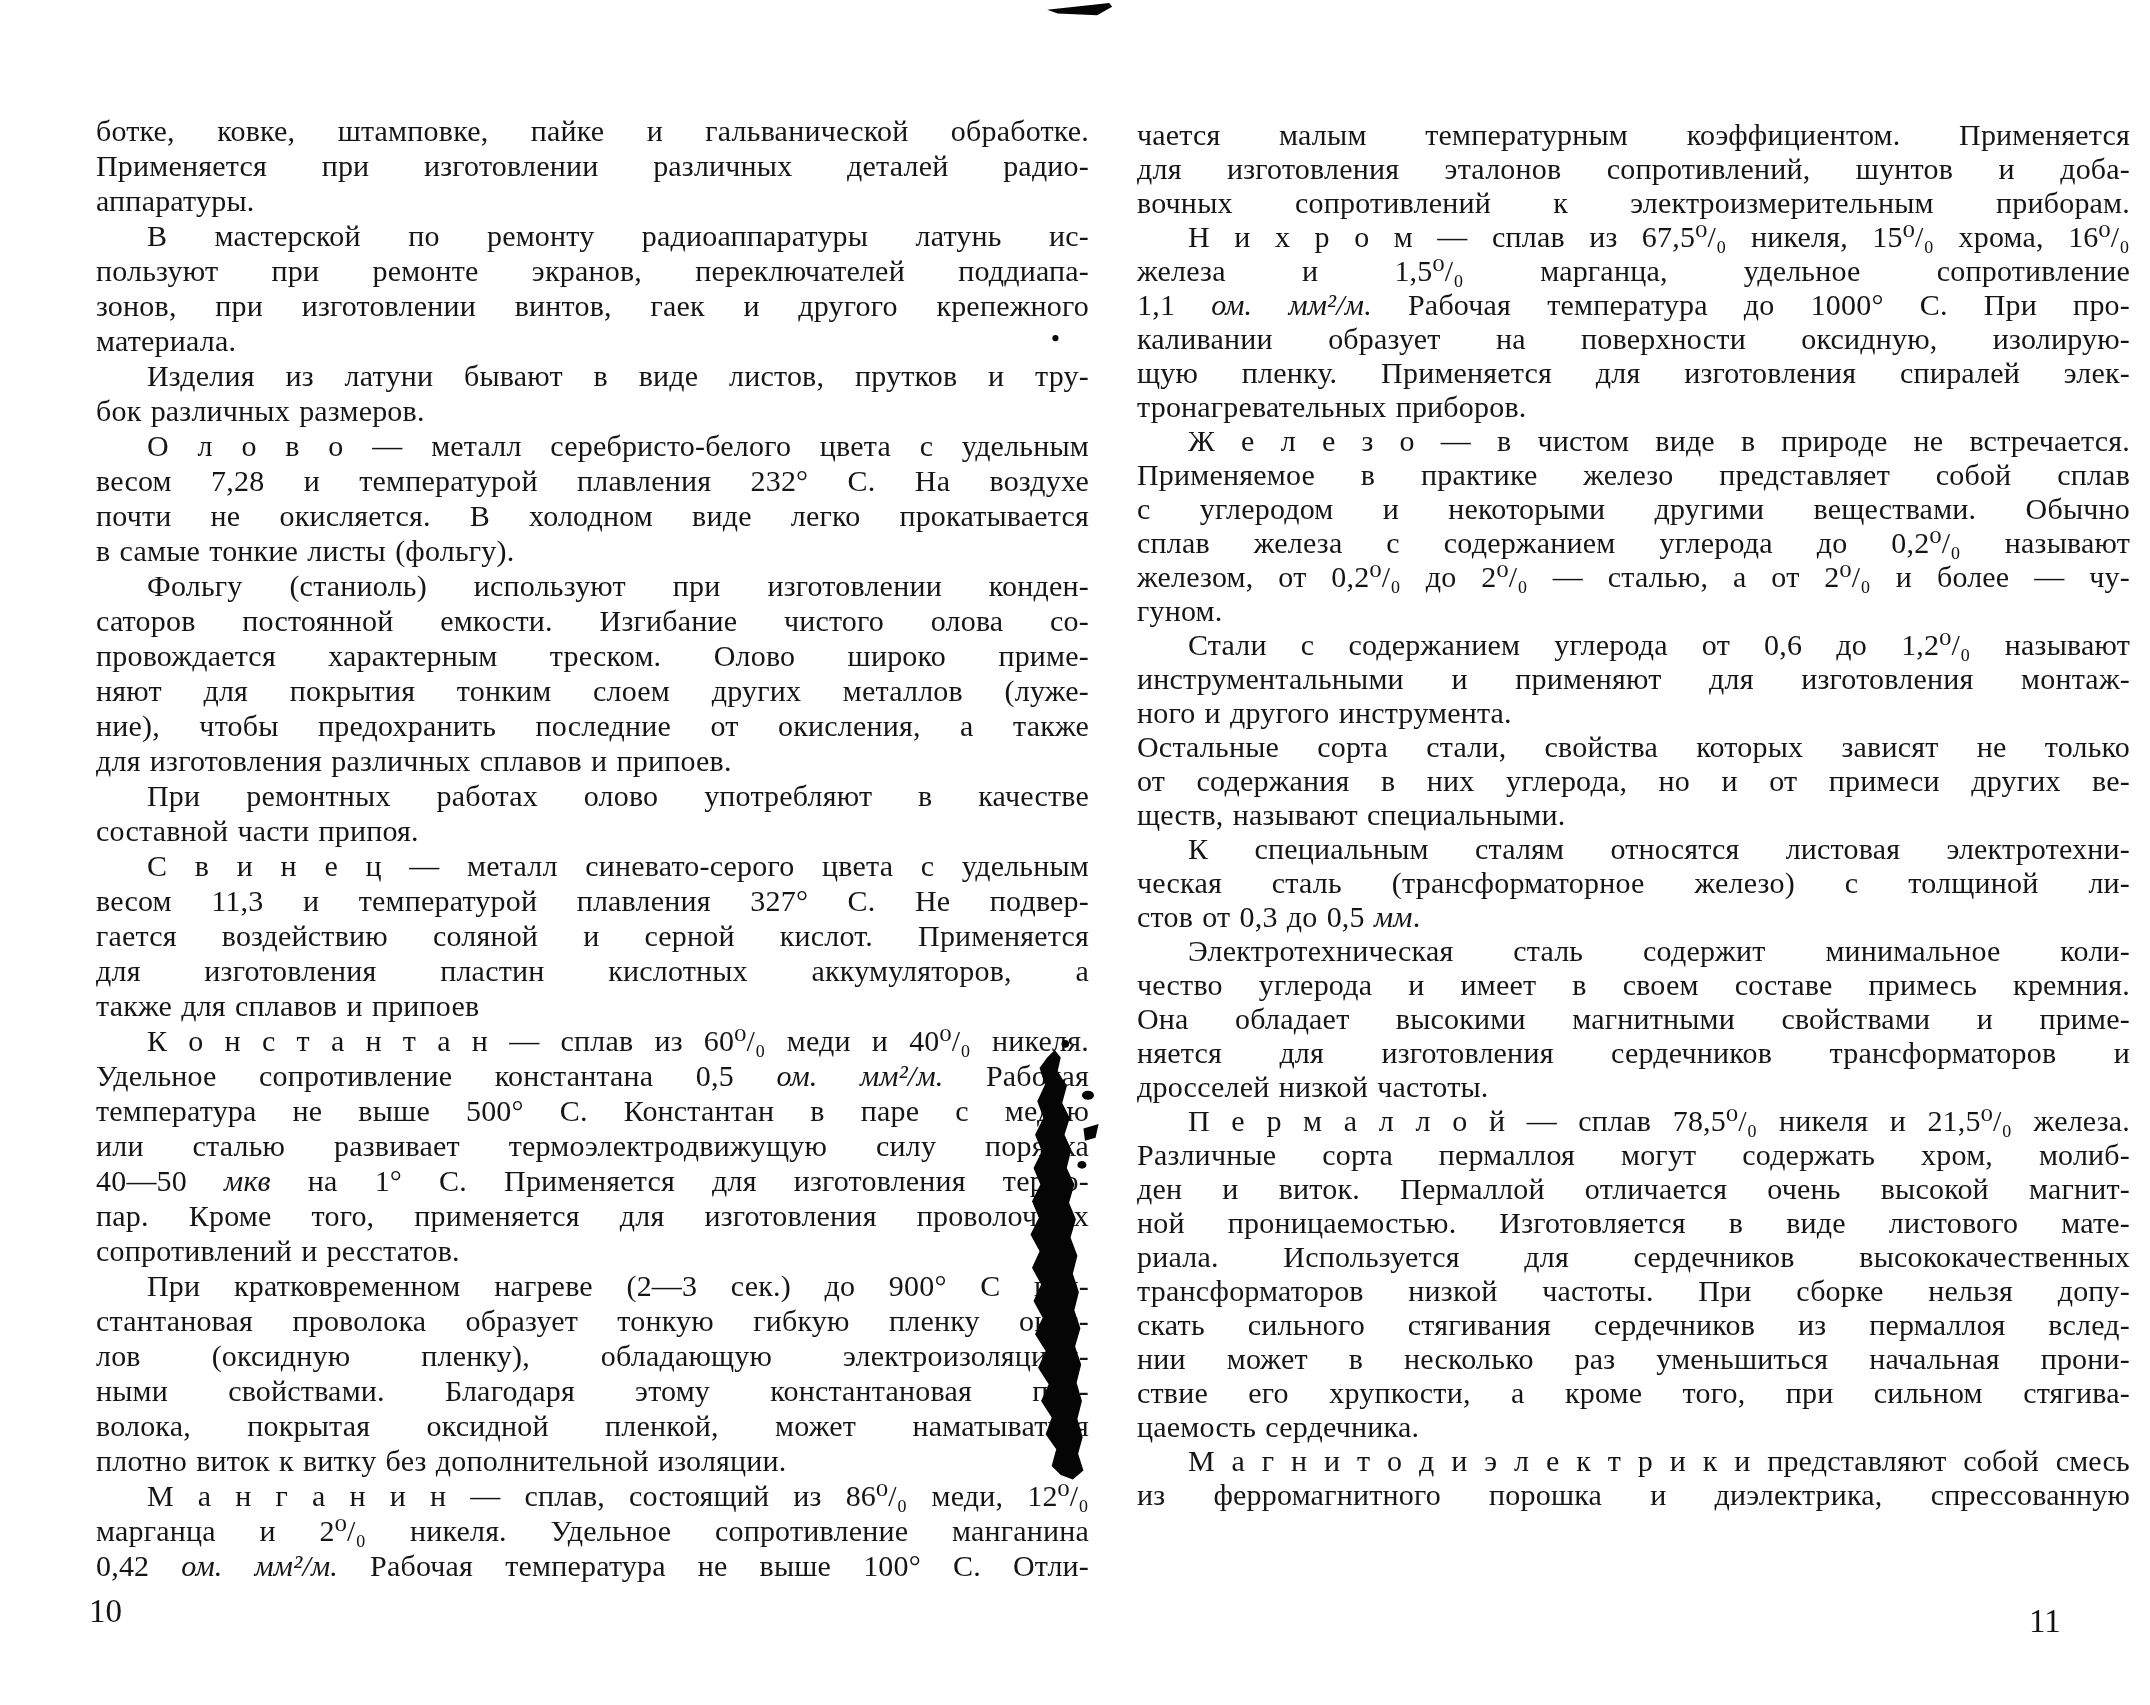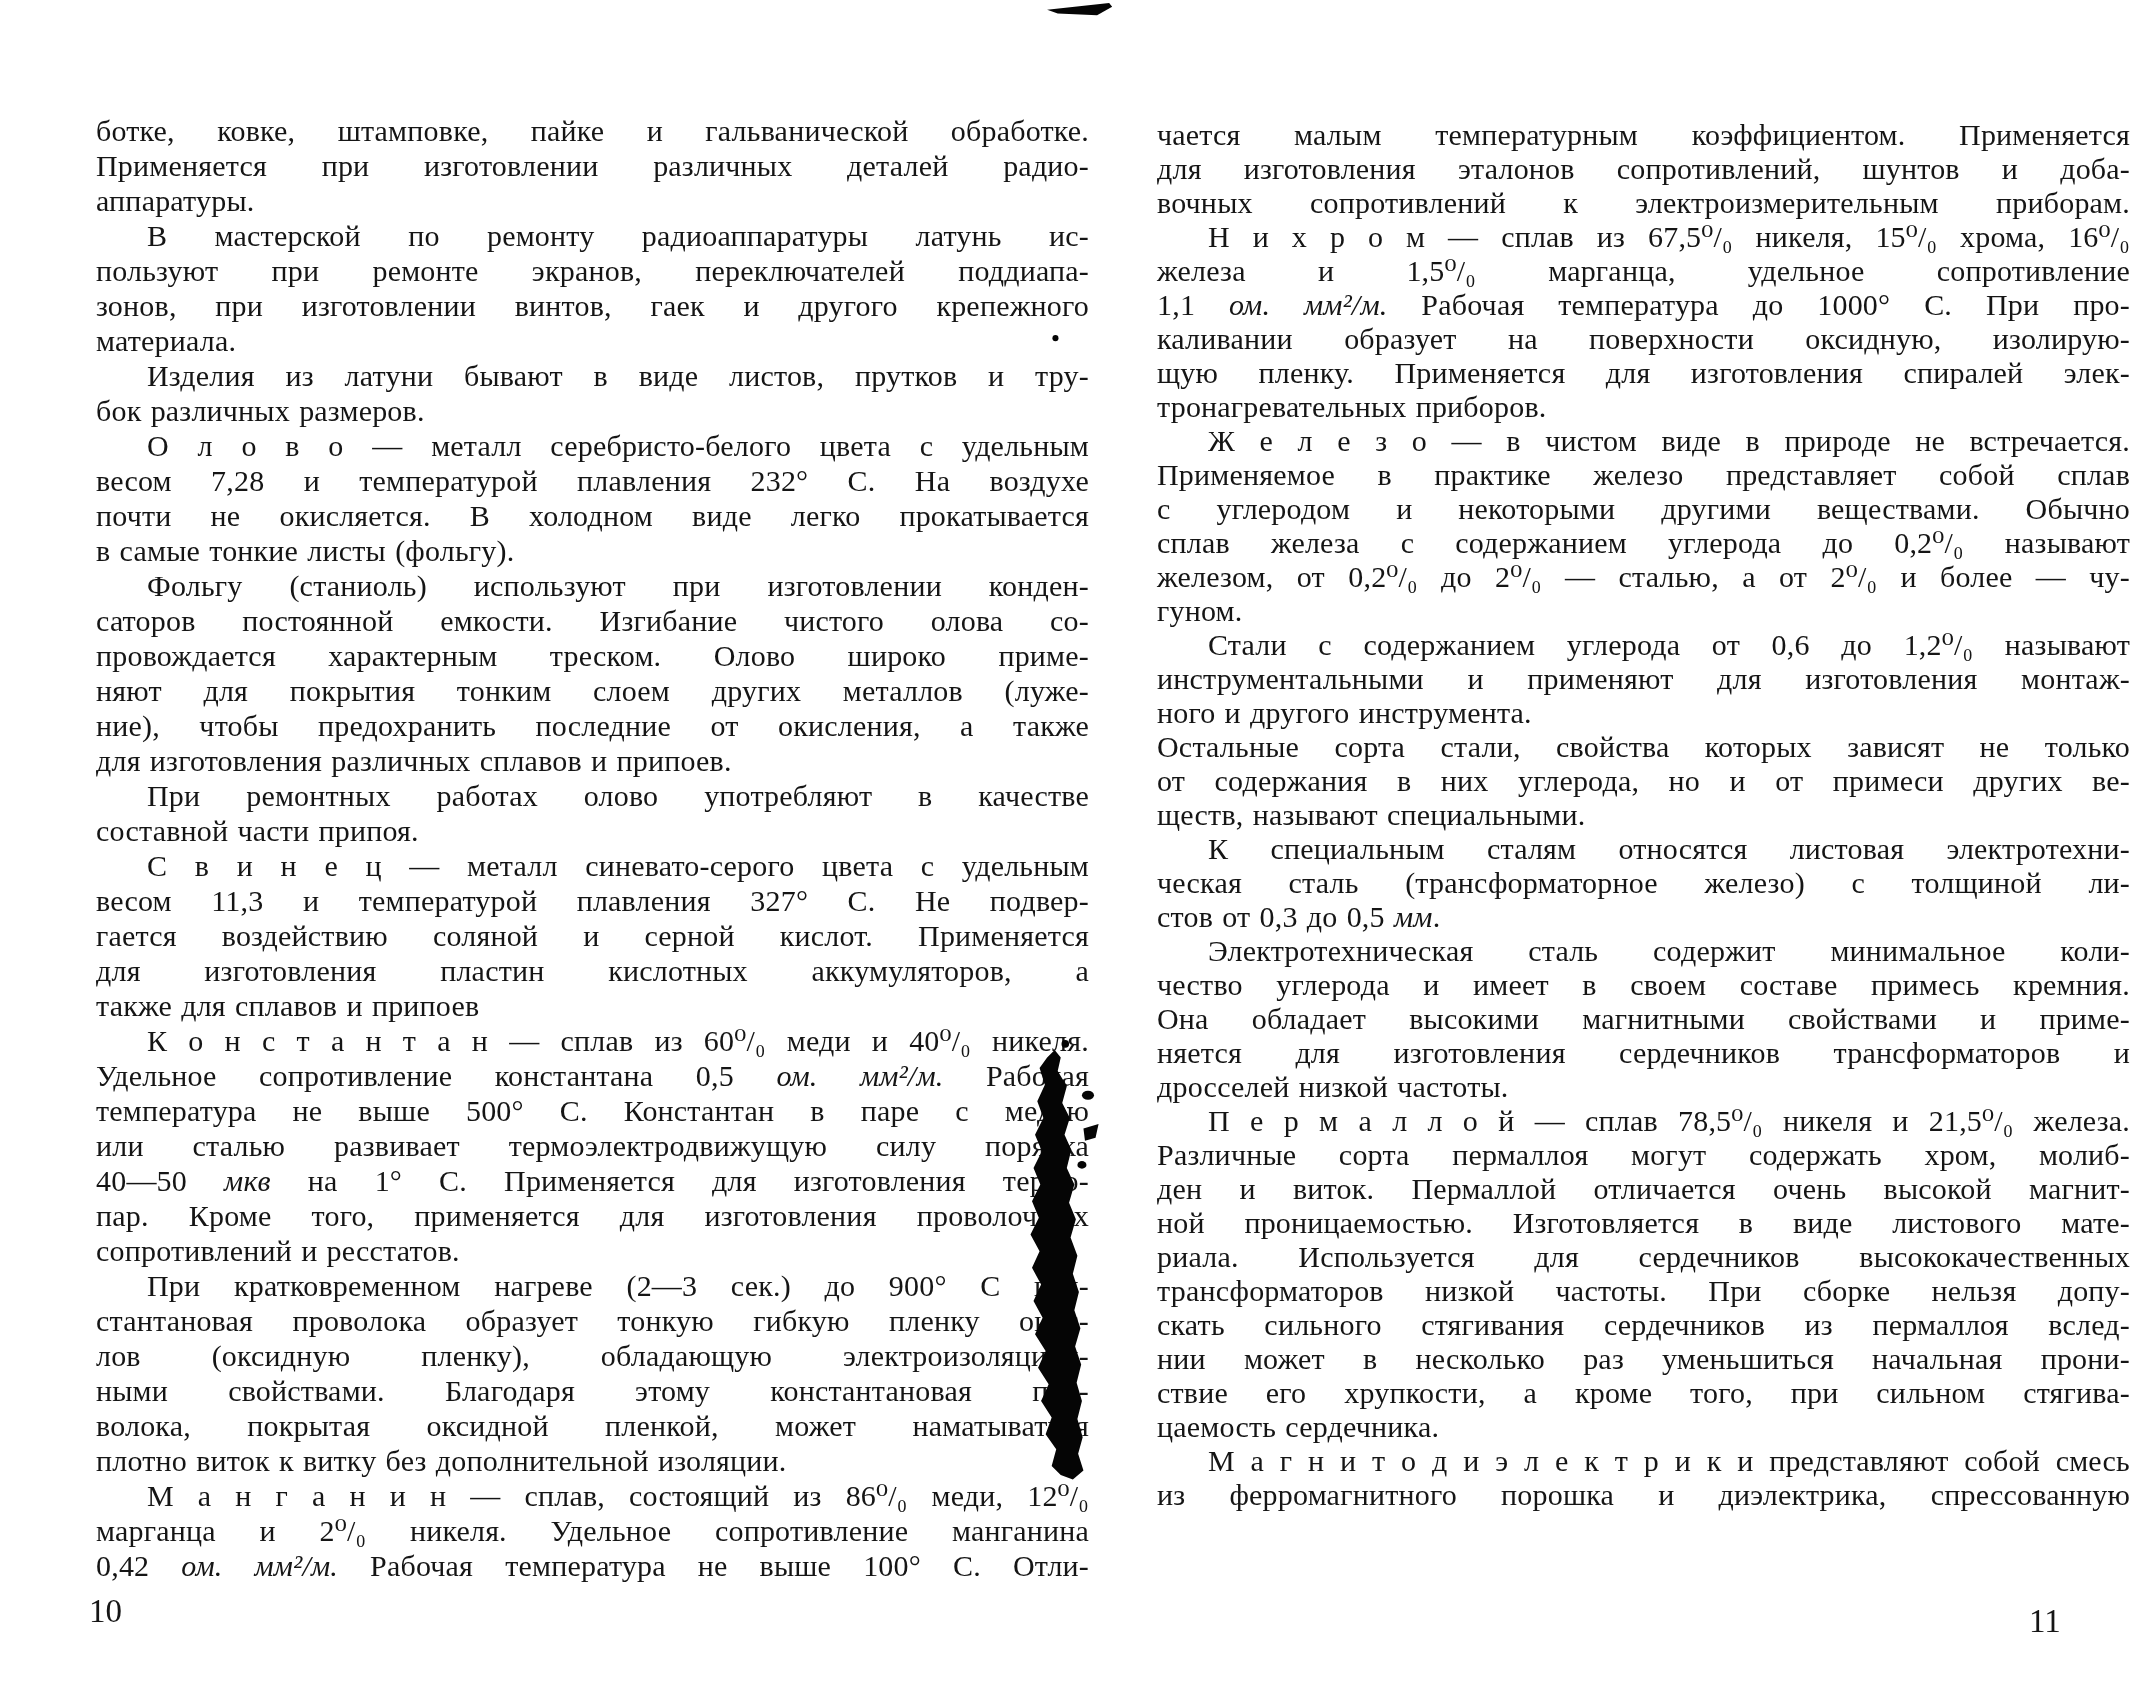"чается малым температурным" .col-right .line { margin-left: 20px -> none }
